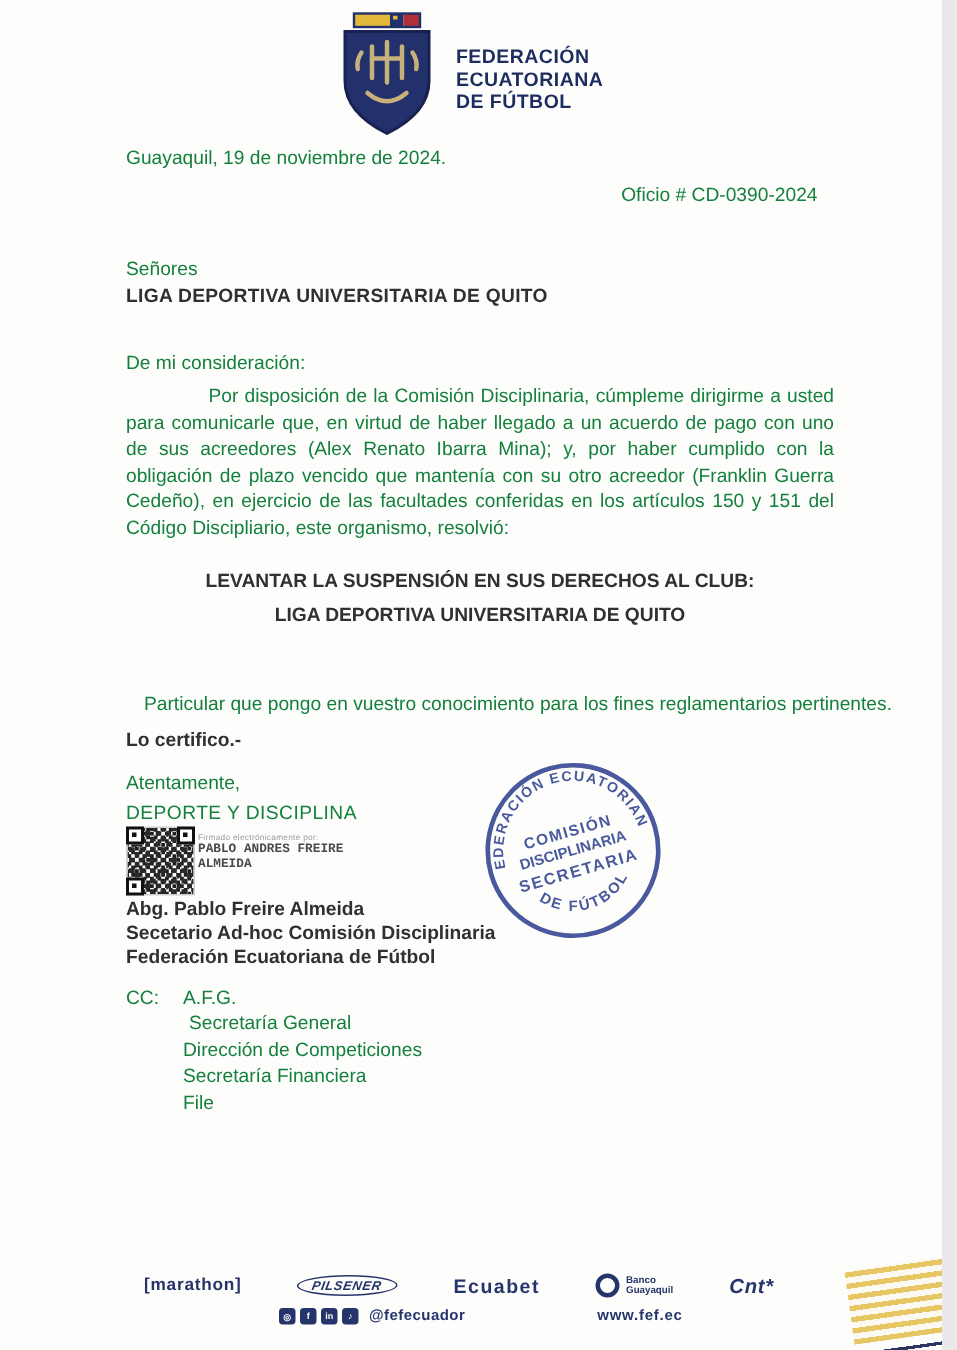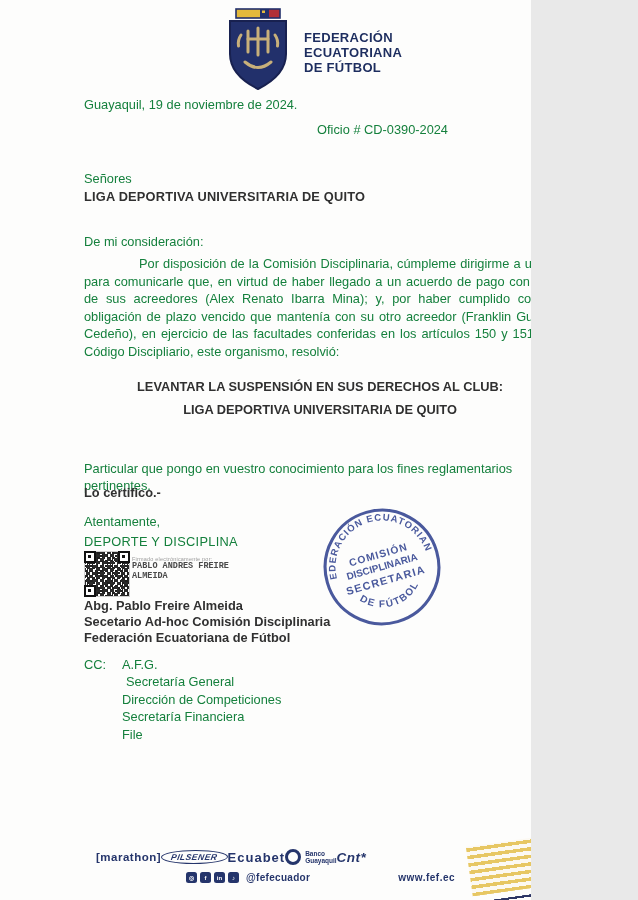"FEDERACIÓN" .page { width: 531px -> 628px }
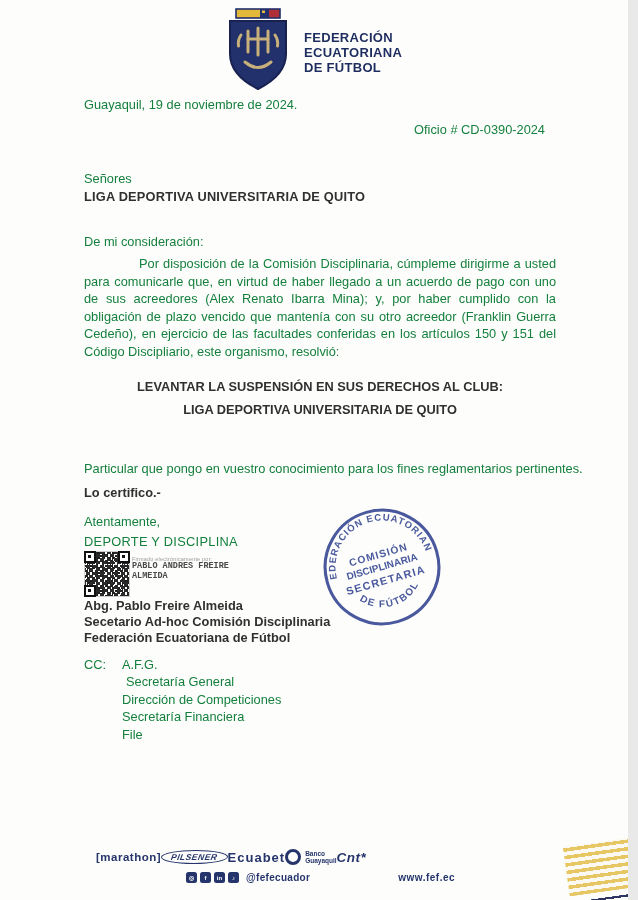"Particular que pongo en vuestro" .particular { left: 84px -> 96px }
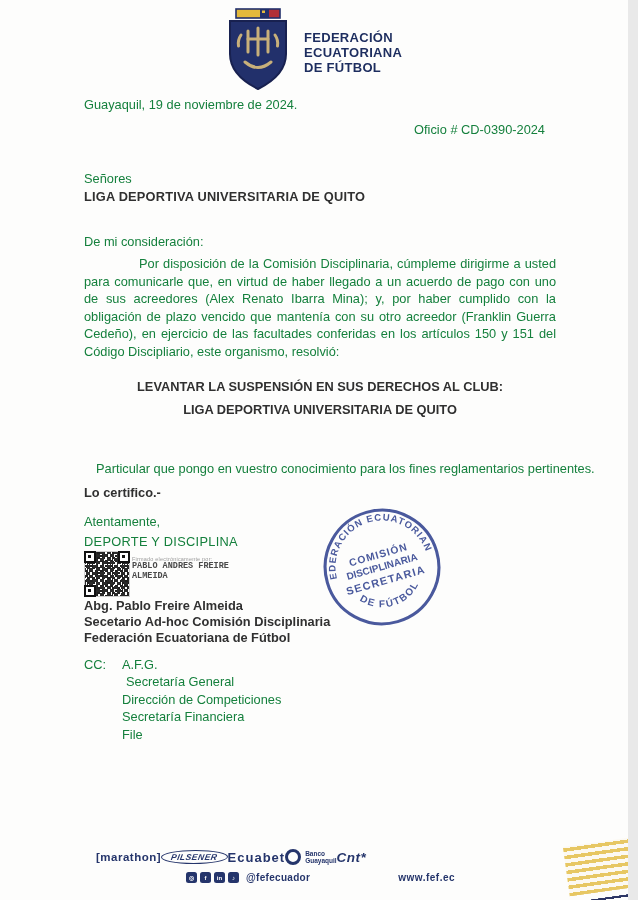"[marathon]" .sponsors { justify-content: flex-start -> space-between }
